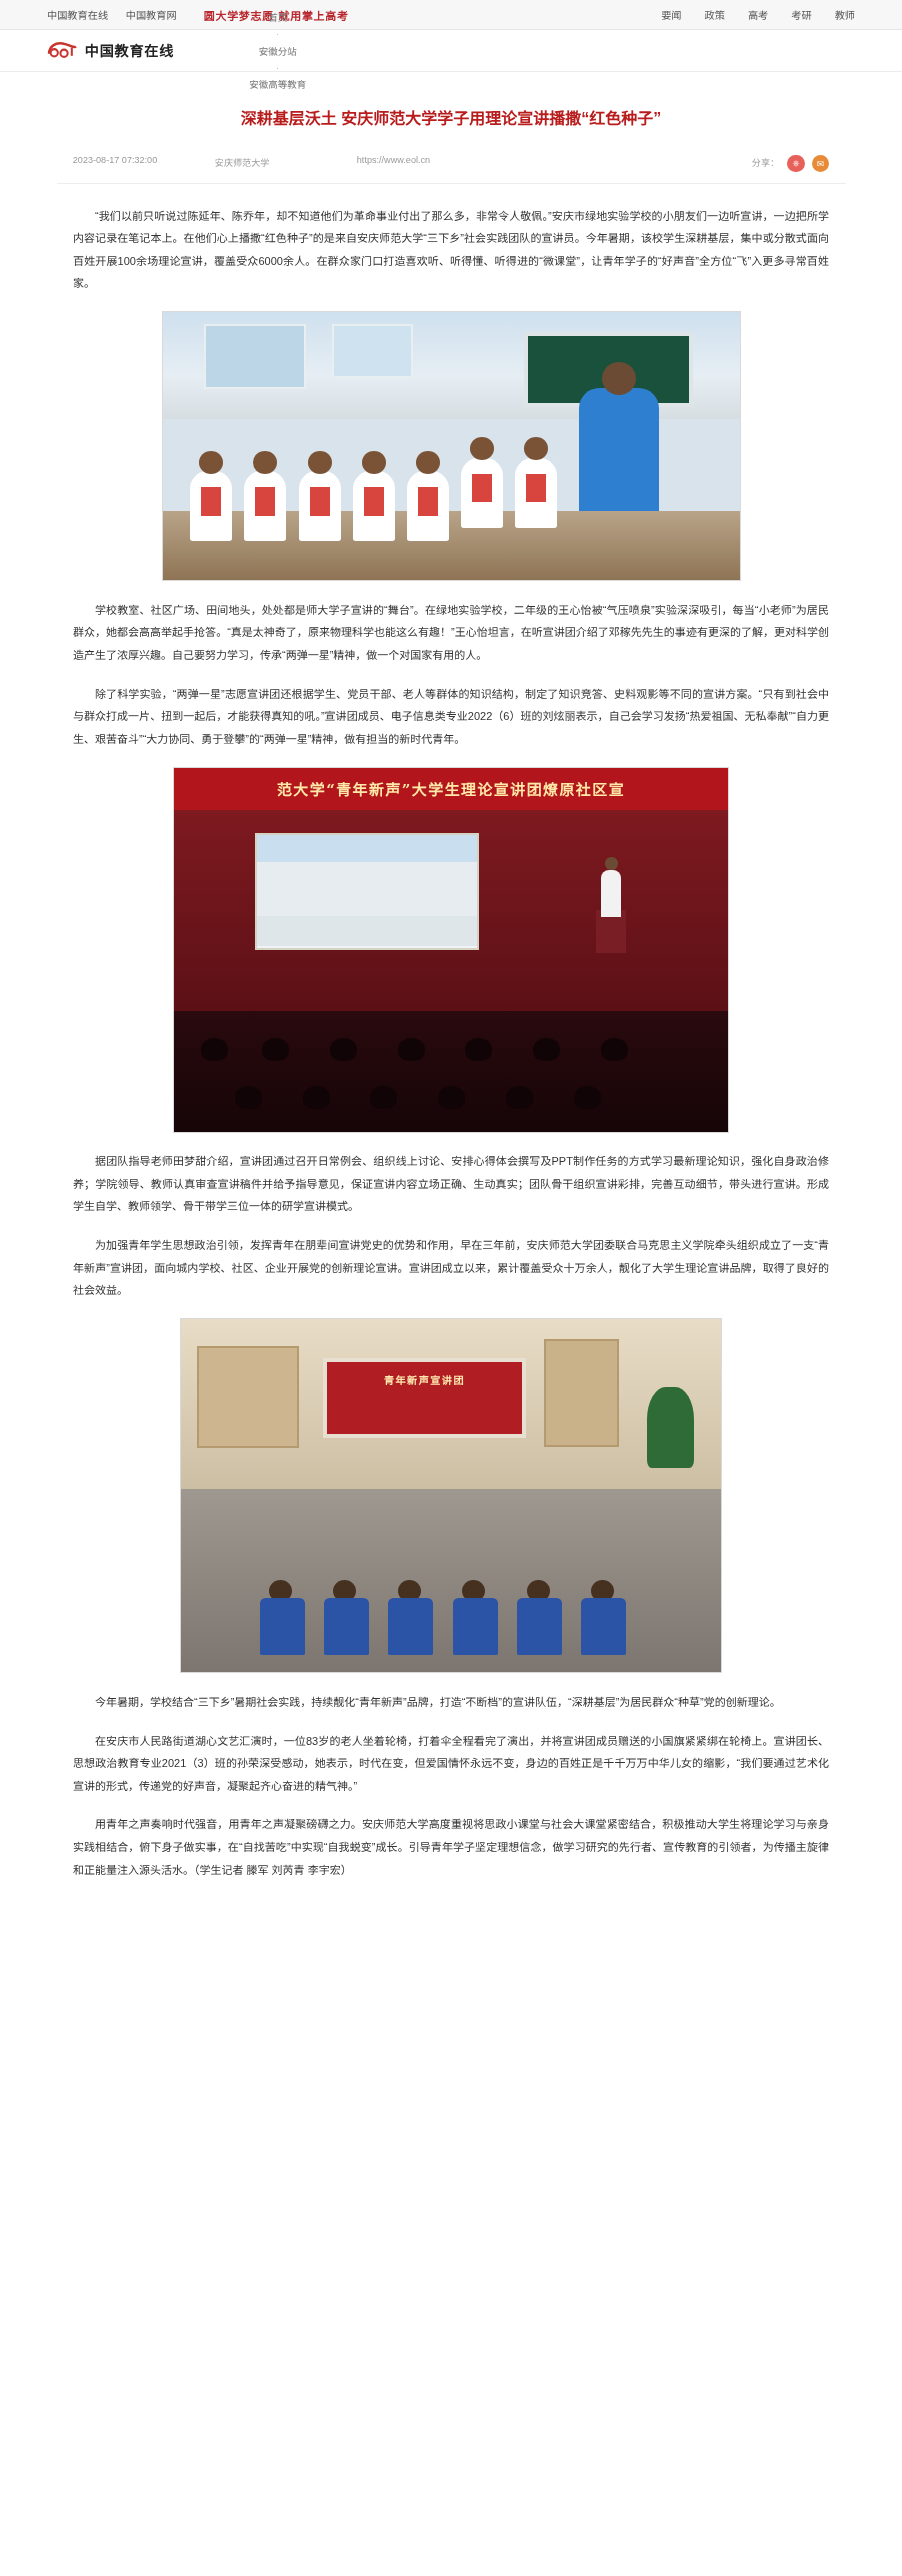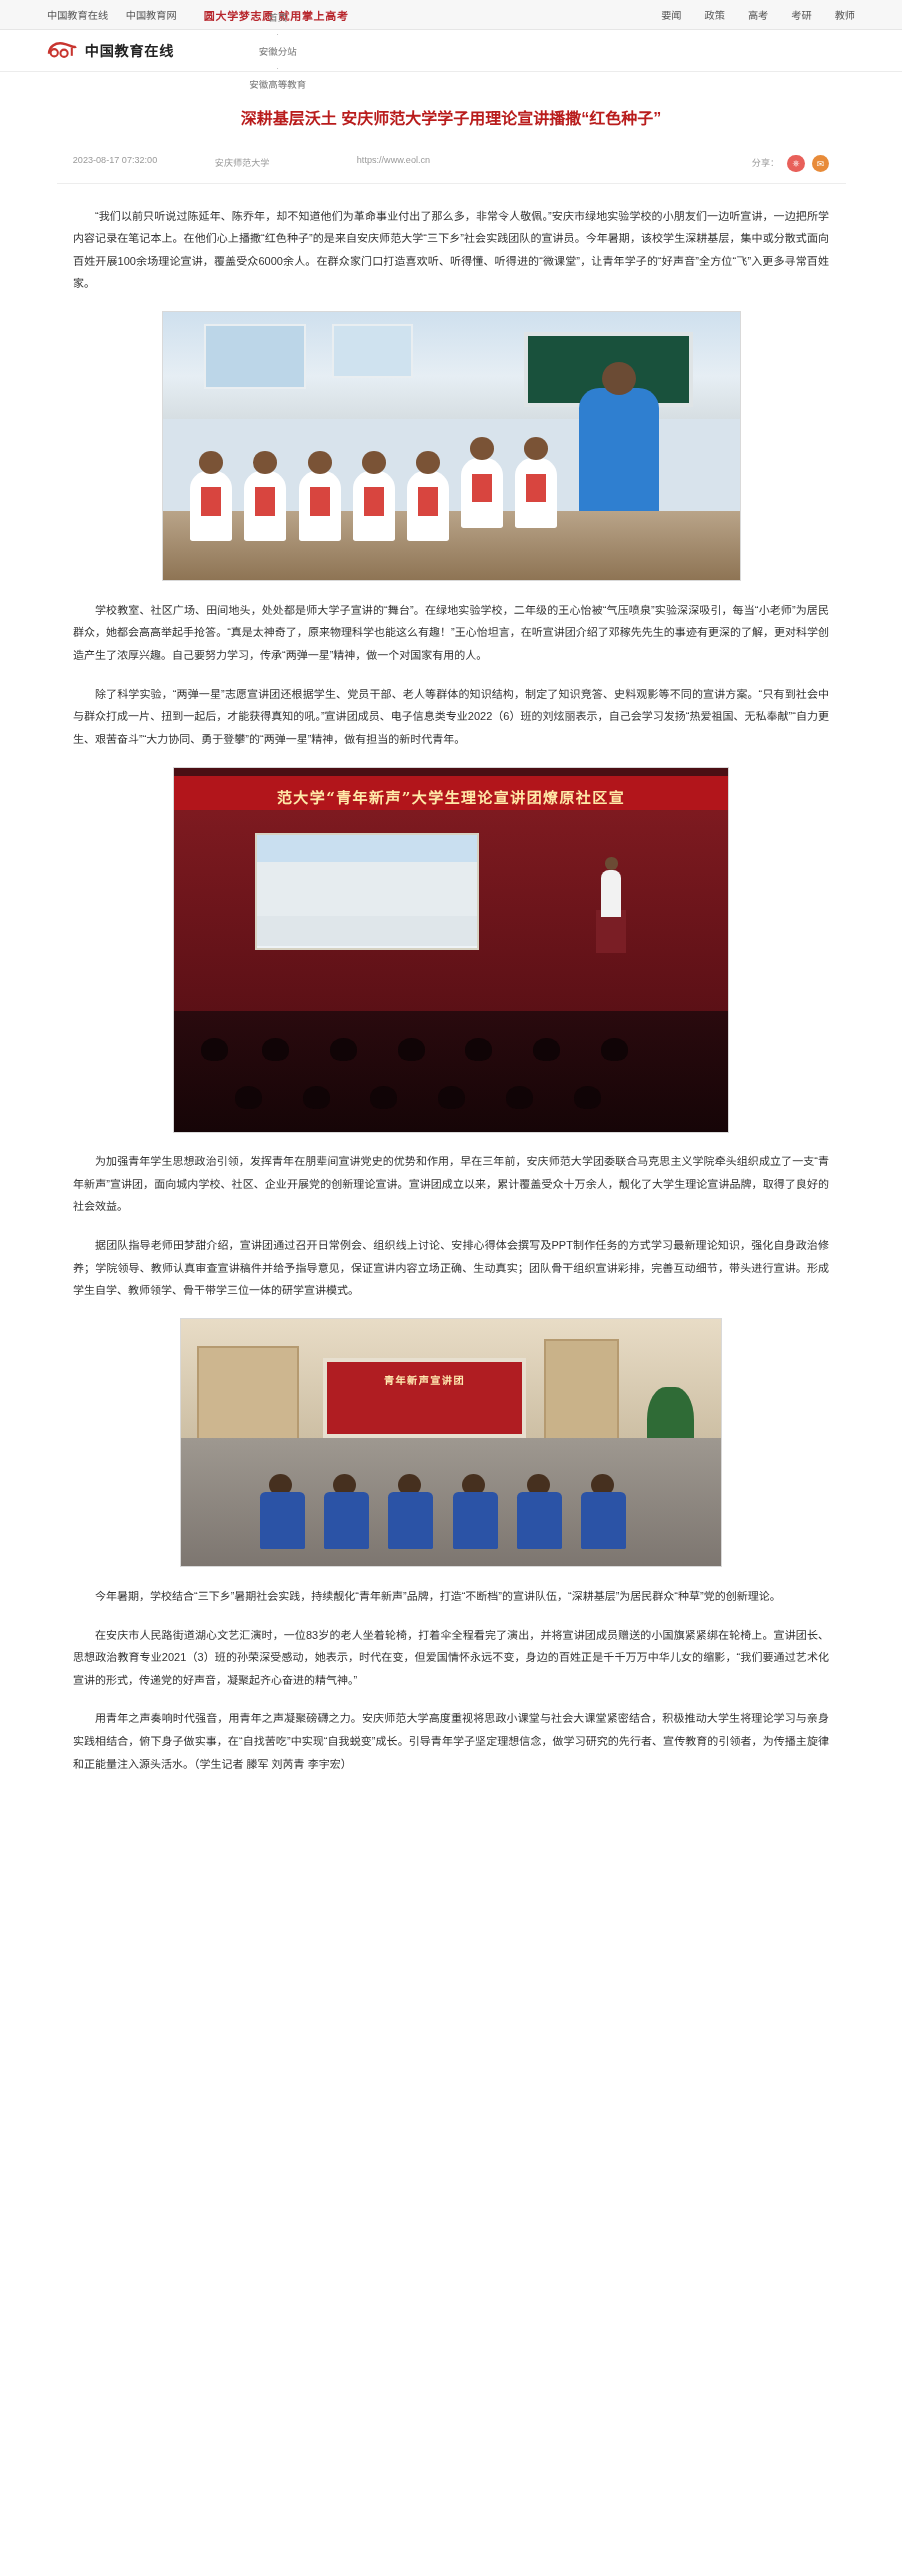"范大学“青年新声”大学生理论宣讲团燎原社区宣" .p2 .banner { top: 8px -> 0 }
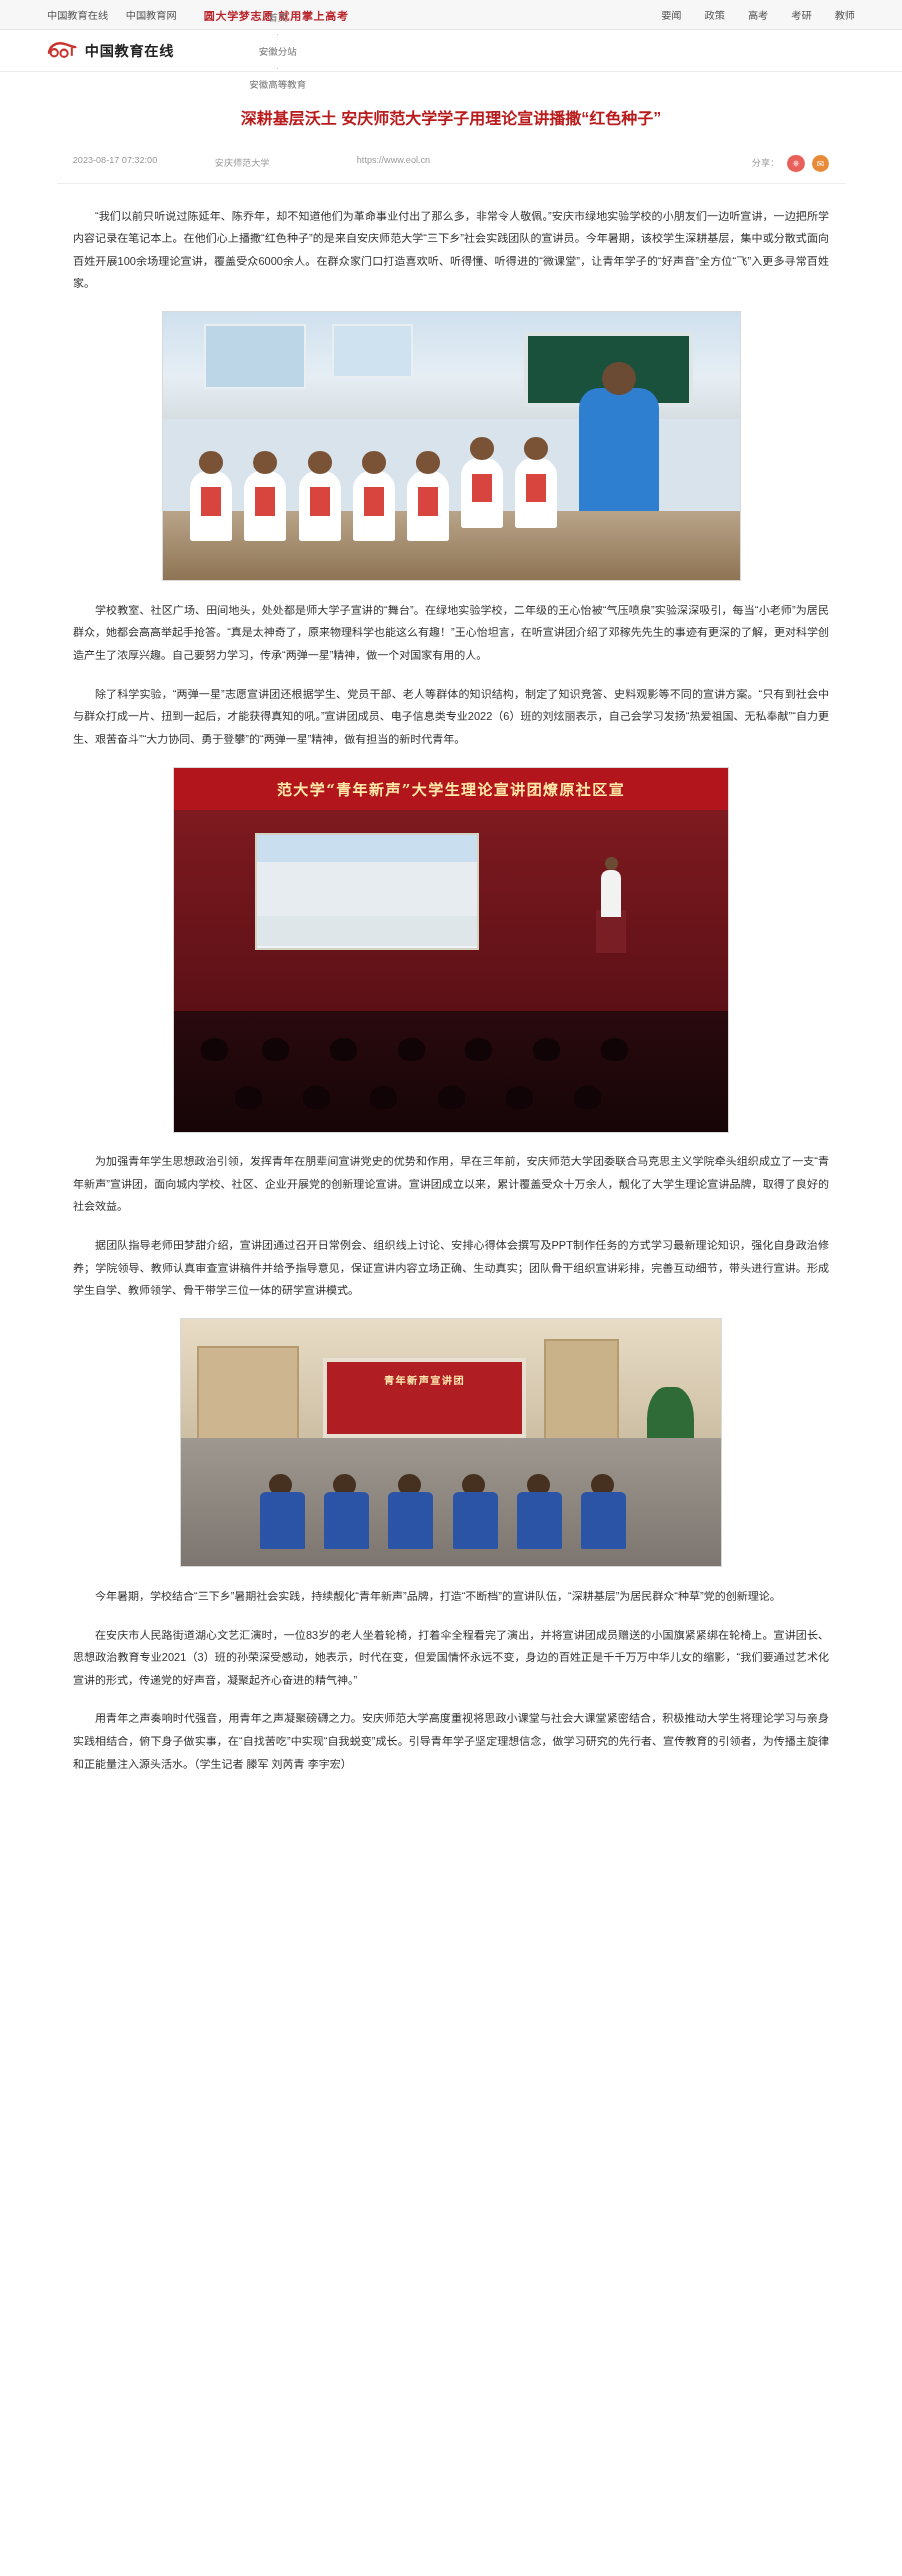"为加强青年学生思想政治引领，发挥青年在朋辈间宣讲党史的优势和作用，早在三年前，安" p.para { order: before "据团队指导老师田梦甜介绍，宣讲团通过召开日常例会、组织线上讨论、安排心得体会撰写" -> after "据团队指导老师田梦甜介绍，宣讲团通过召开日常例会、组织线上讨论、安排心得体会撰写" }
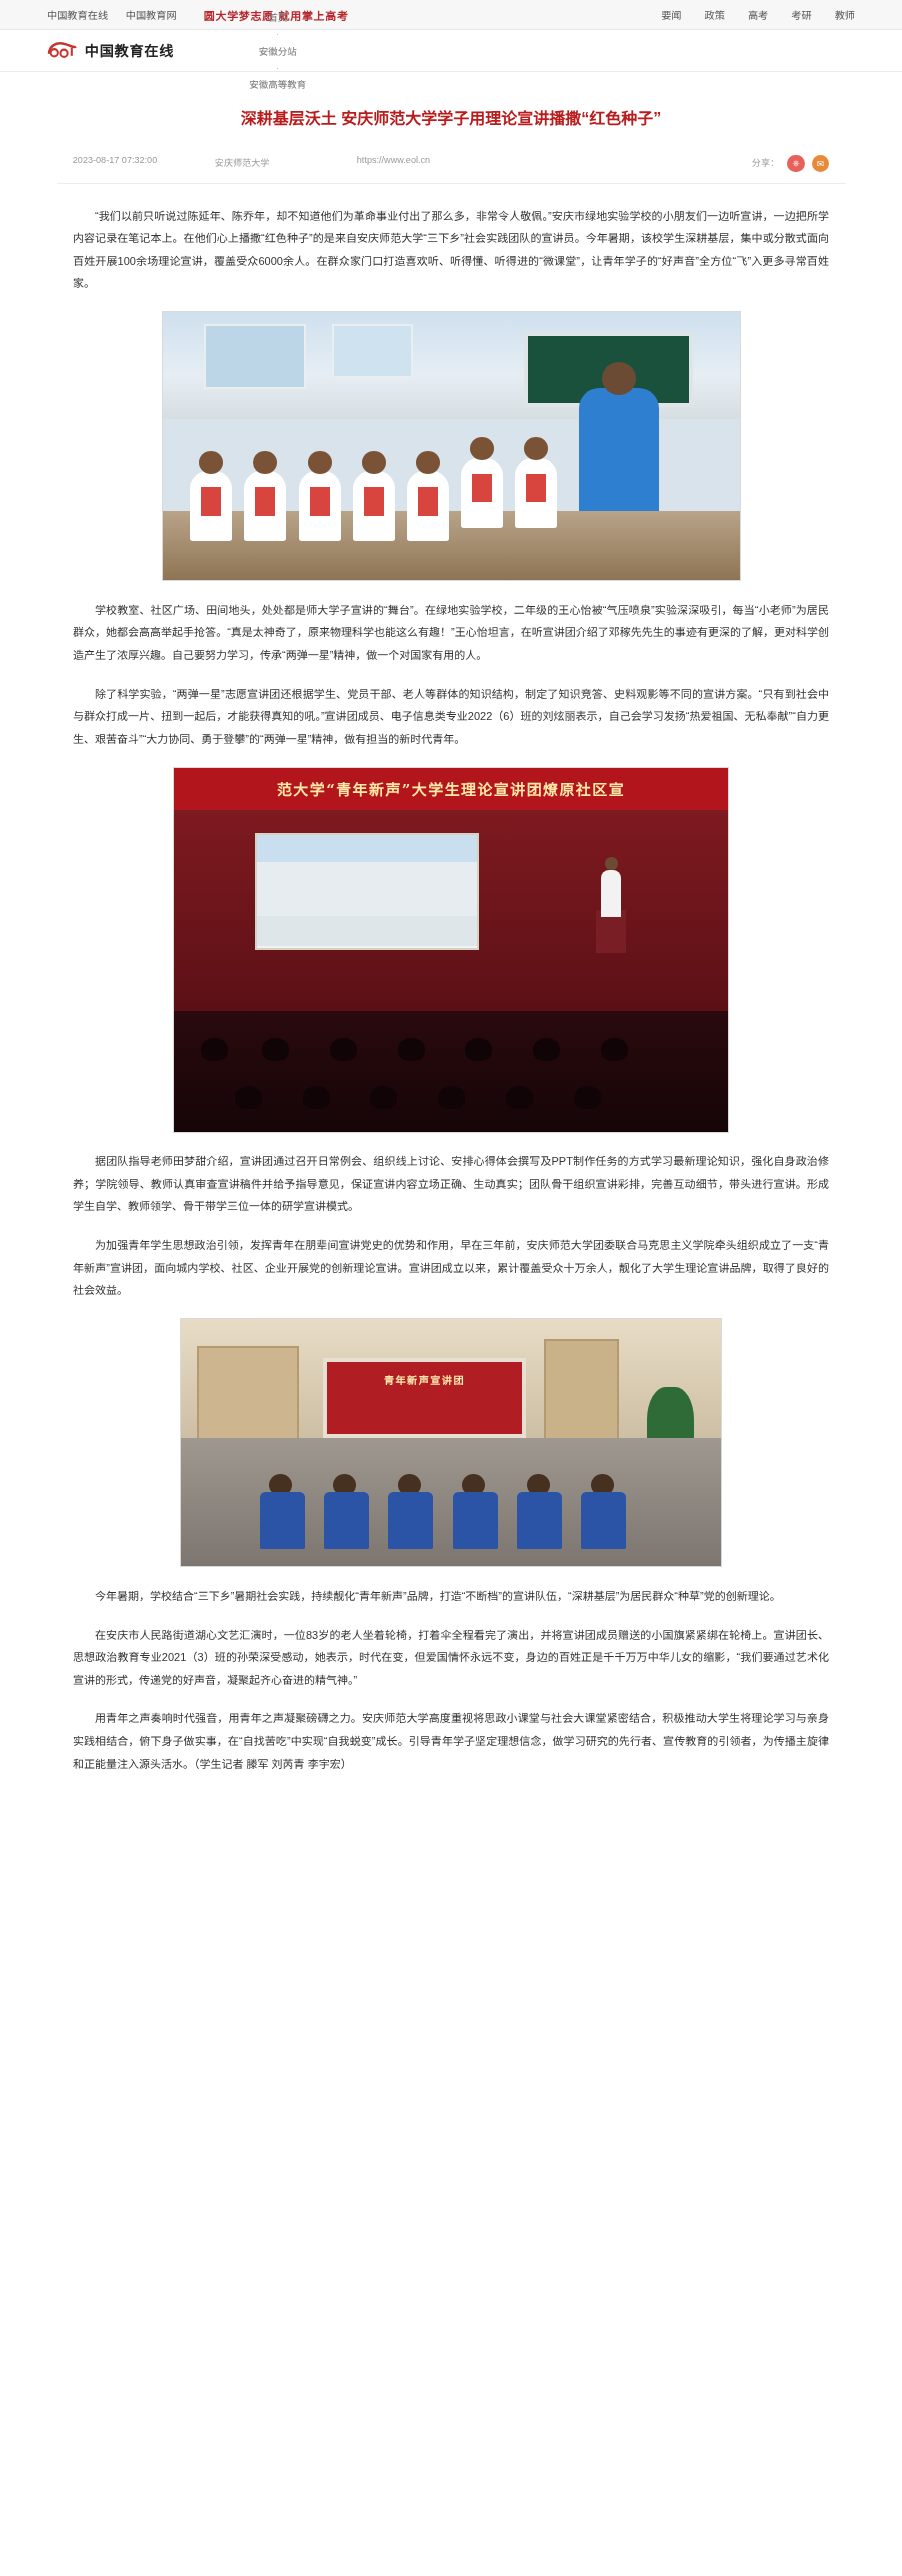"青年新声宣讲团" .p3 { height: 249px -> 355px }
